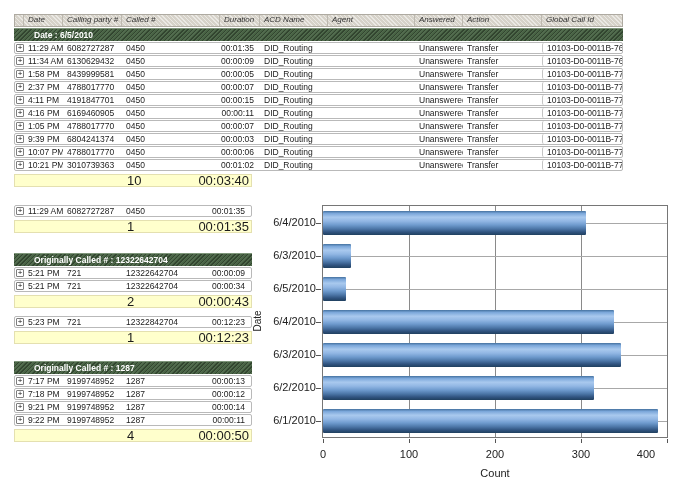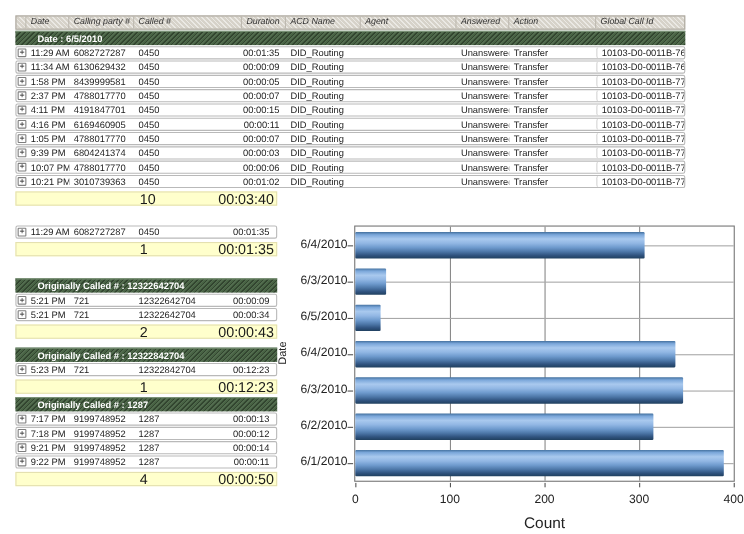"Originally Called # : 12322842704" div.band { html: <div>Originally Called # : 12322842704</div> -> none }
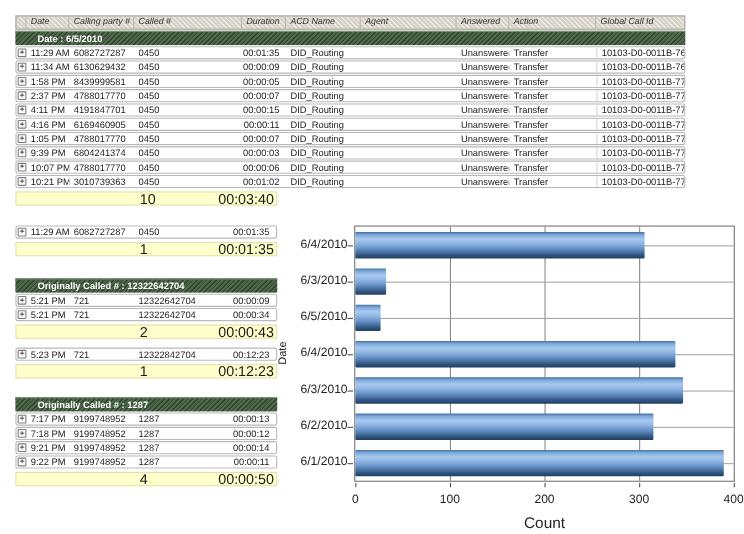"400" div.xticklabel { left: 667px -> 646px }
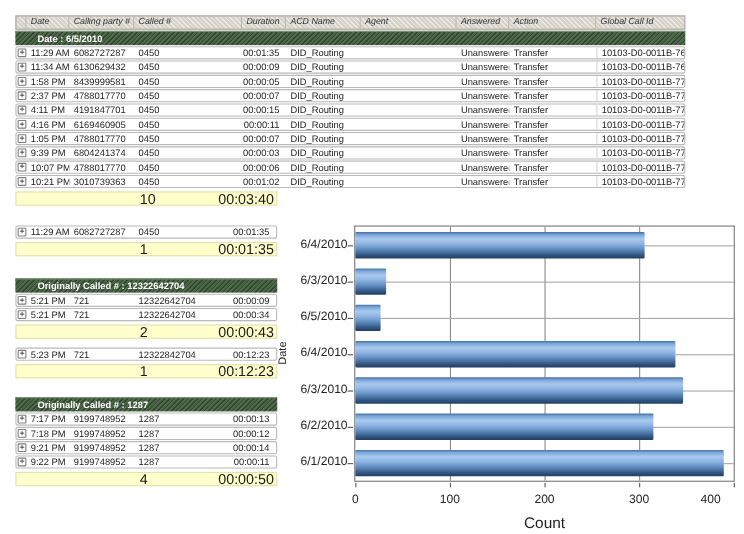"Count" .xlabel-title { font-size: 14px -> 11px }
